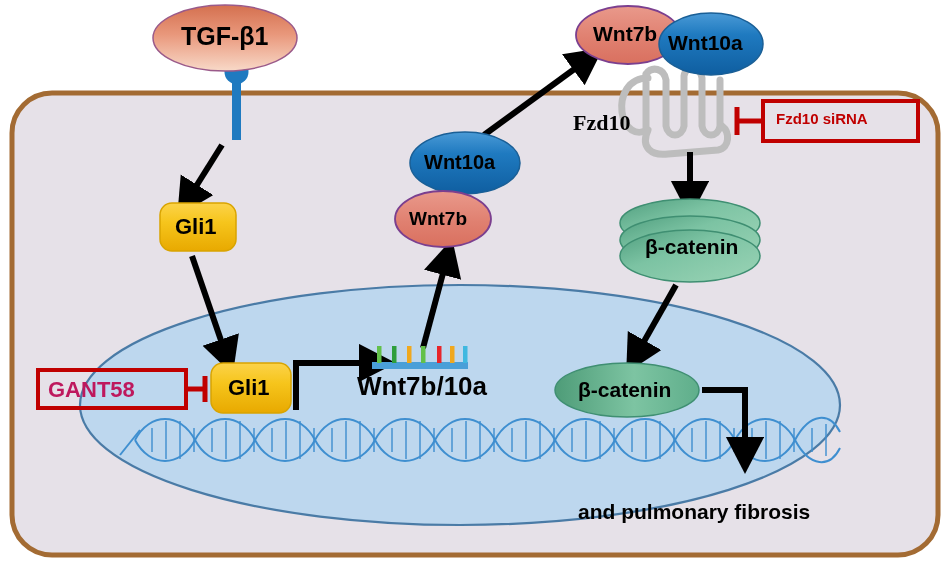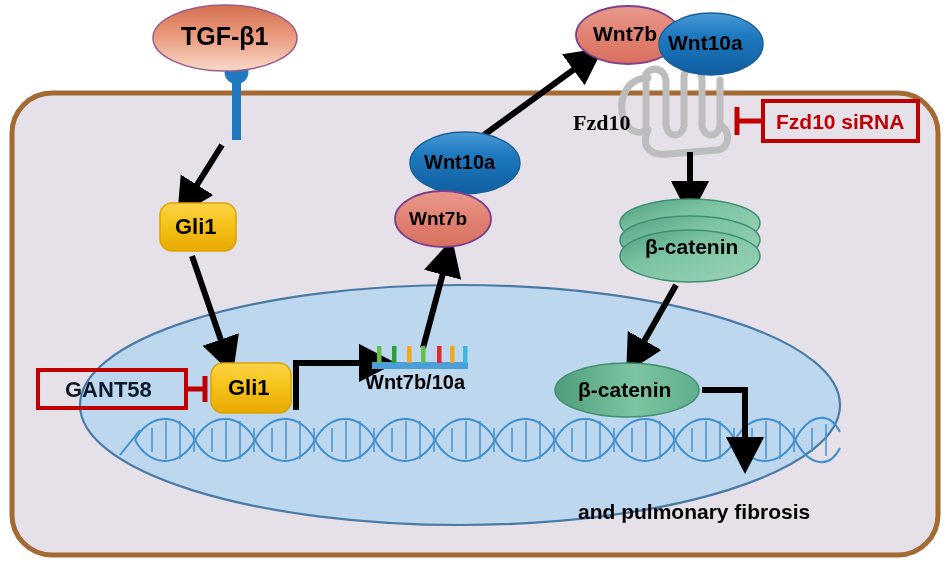"Fzd10 siRNA" div.lbl { font-size: 21px -> 15px }
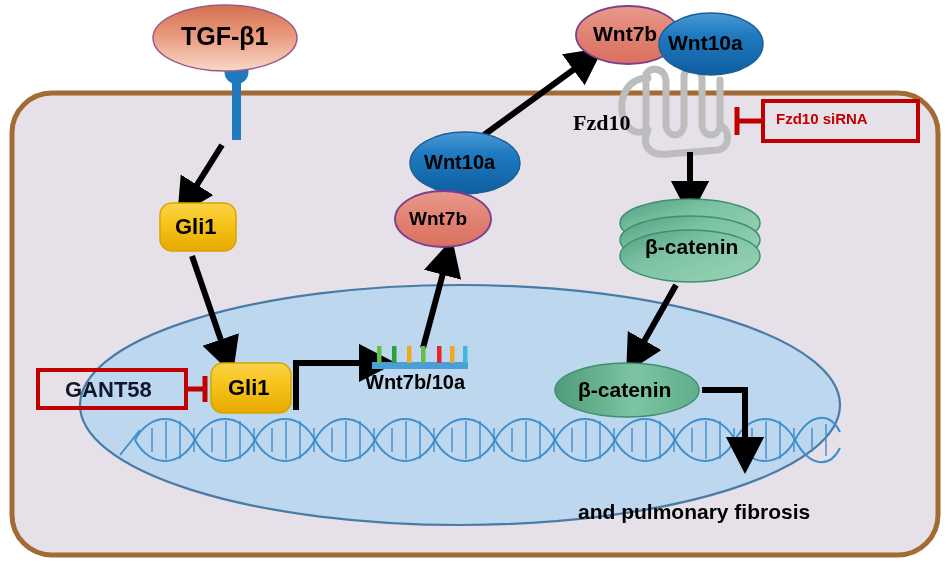"GANT58" div.lbl { color: #0f172a -> #be185d; left: 65px -> 48px }
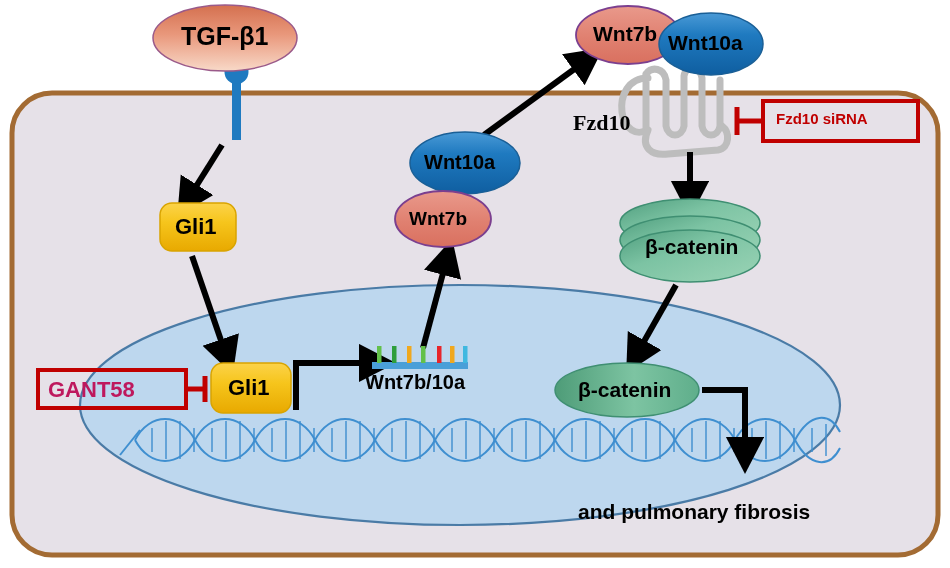"Wnt7b/10a" div.lbl { font-size: 20px -> 26px; left: 365px -> 357px }
